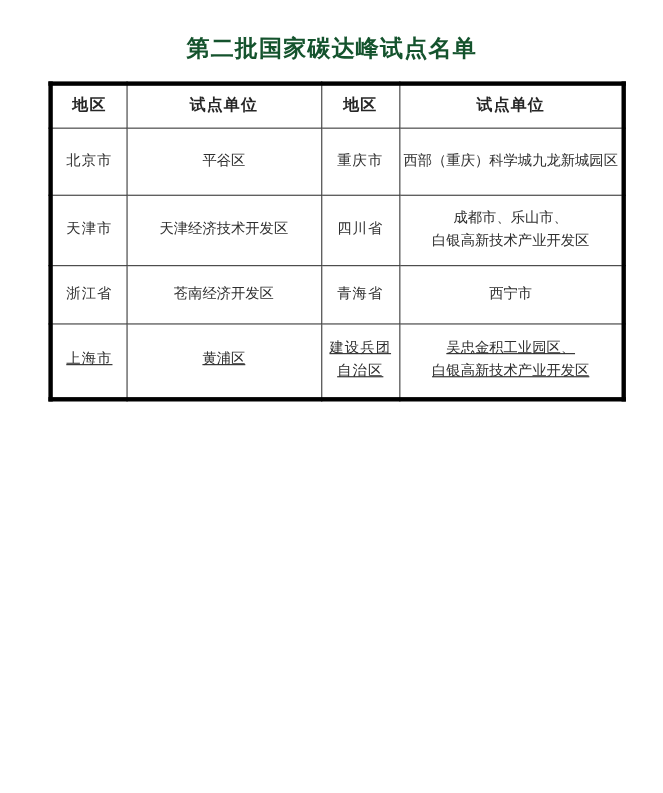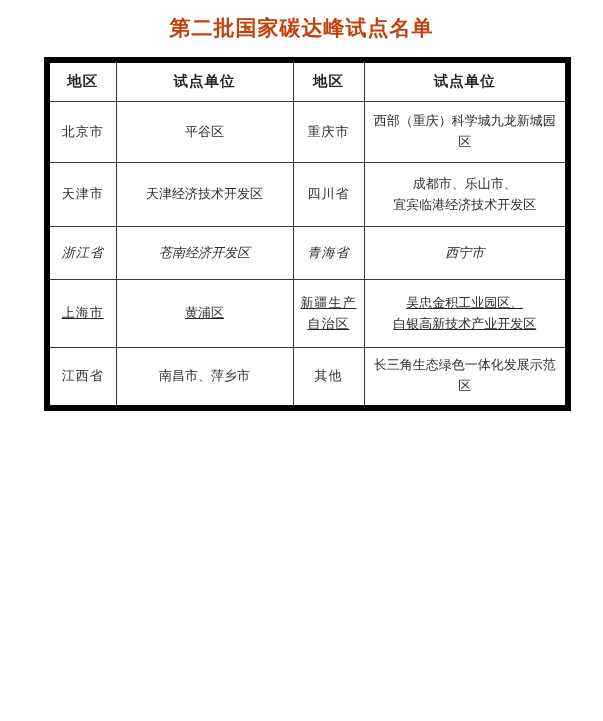"第二批国家碳达峰试点名单" .doc-title { color: #c2410c -> #14532d; margin: 0 -> 16px }
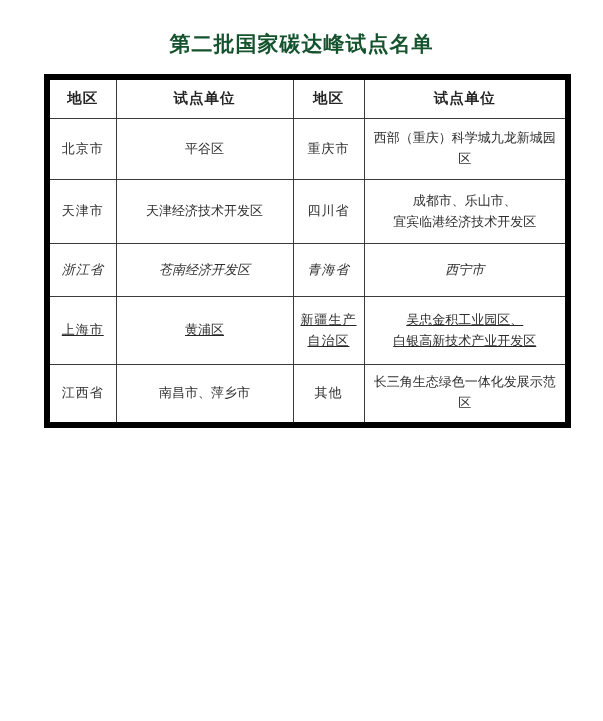"地区" table.pilot-table { border: 6px solid #000000 -> 4px solid #000000 }
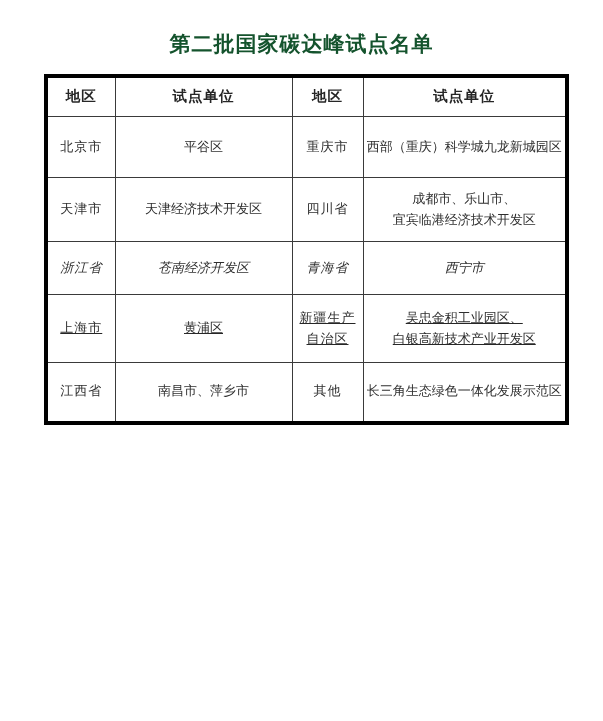"成都市、乐山市、" td { text: 宜宾临港经济技术 -> 白银高新技术产业 }
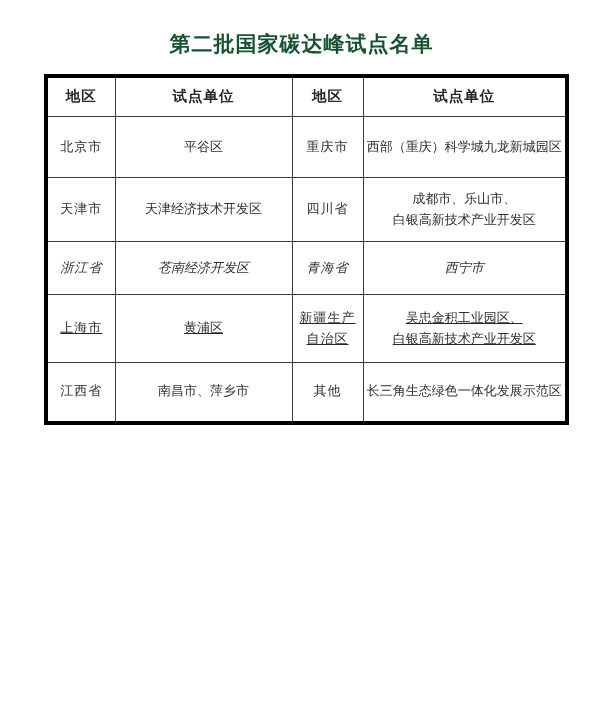"浙江省" tr.r6 { font-style: italic -> none }
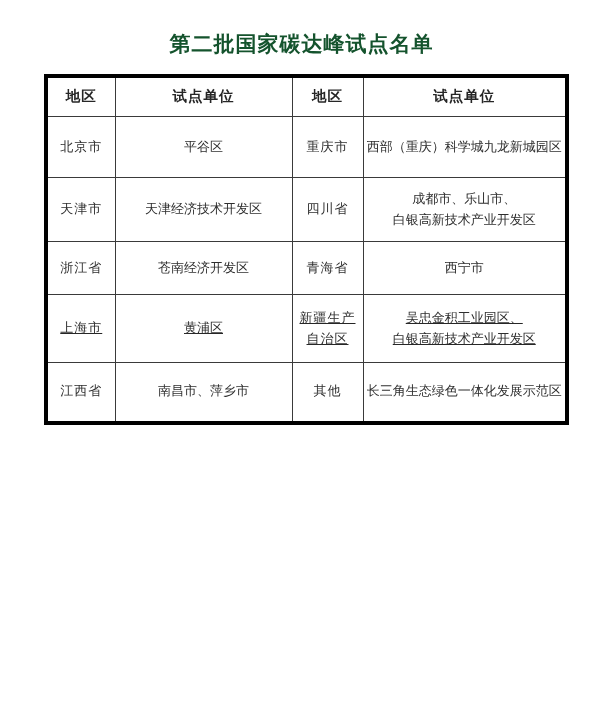"新疆生产" td.region { text: 新疆生产 -> 建设兵团 }
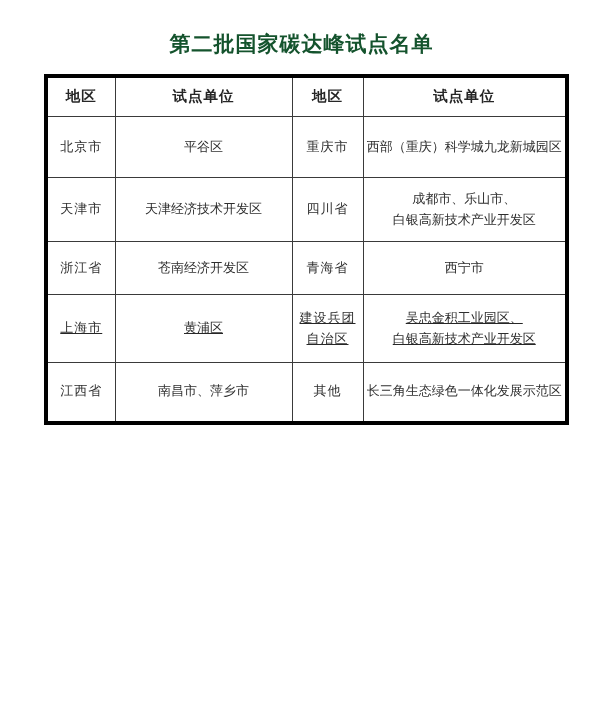"江西省" tr.r9 { html: <tr> <td>江西省</td> <td>南昌市、萍乡市</td> <td>其他</td> <td>长三角生态绿色一体化发展示范区</td> </tr> -> none }
